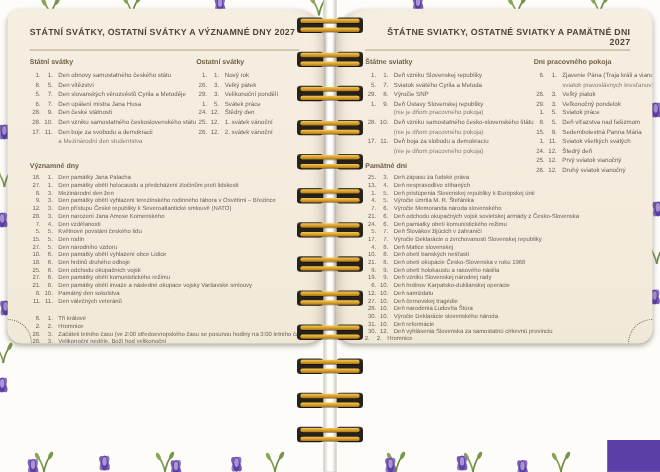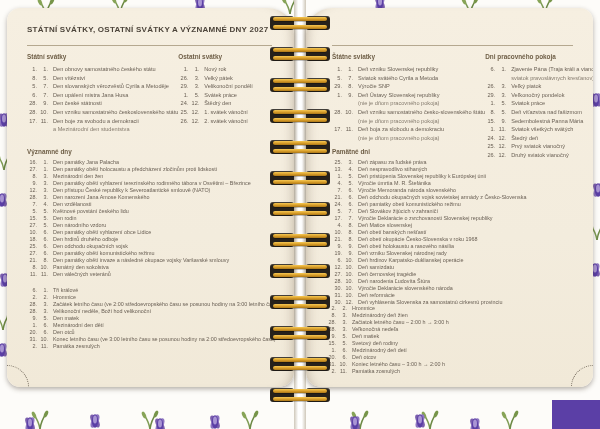"STÁTNÍ SVÁTKY, OSTATNÍ SVÁTKY A" .page { height: 379px -> 304px }
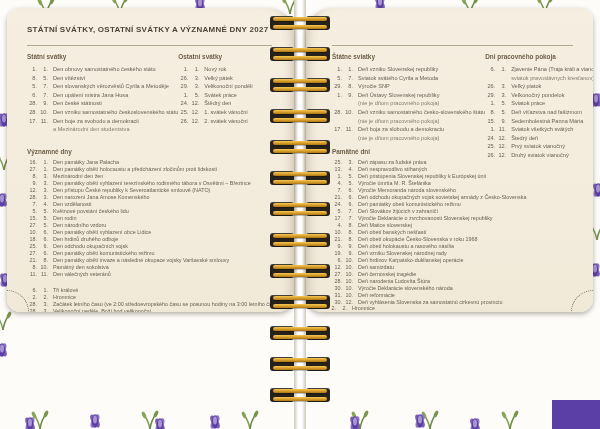"ŠTÁTNE SVIATKY, OSTATNÉ SVIATKY A" div.title { html: none -> <div>ŠTÁTNE SVIATKY, OSTATNÉ SVIATKY A PAMÄTNÉ DNI 2027</div> }
